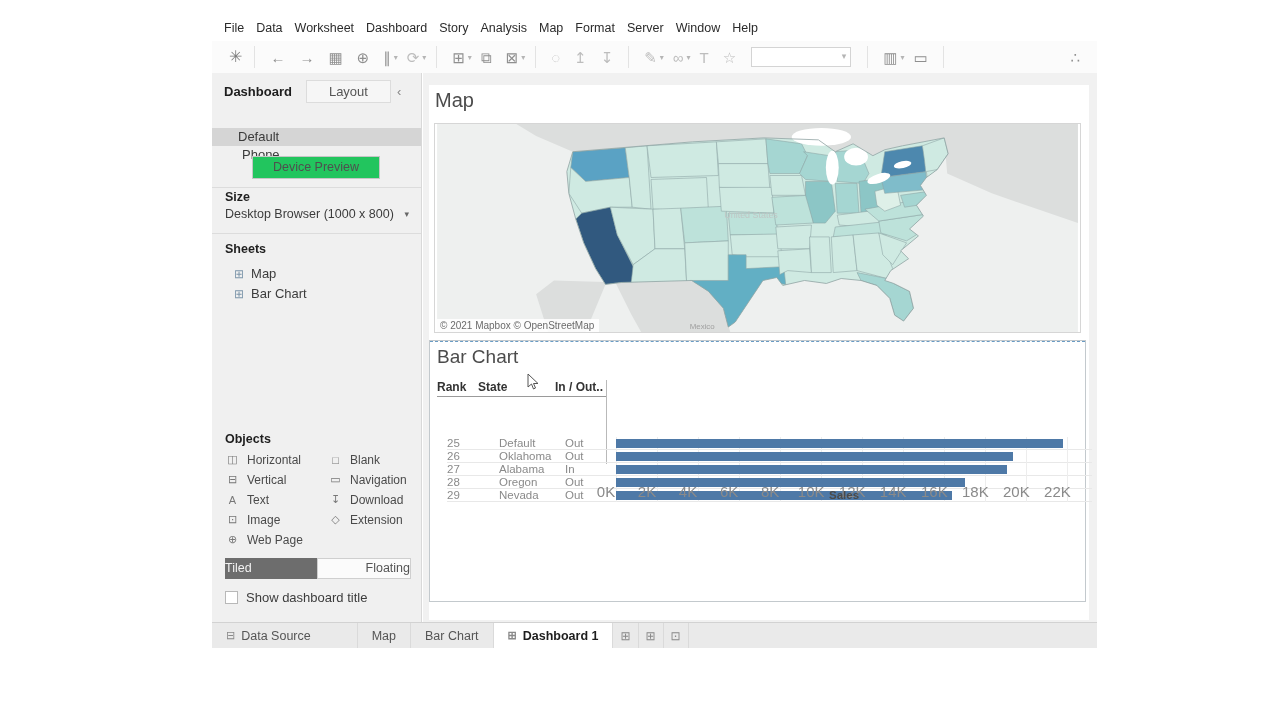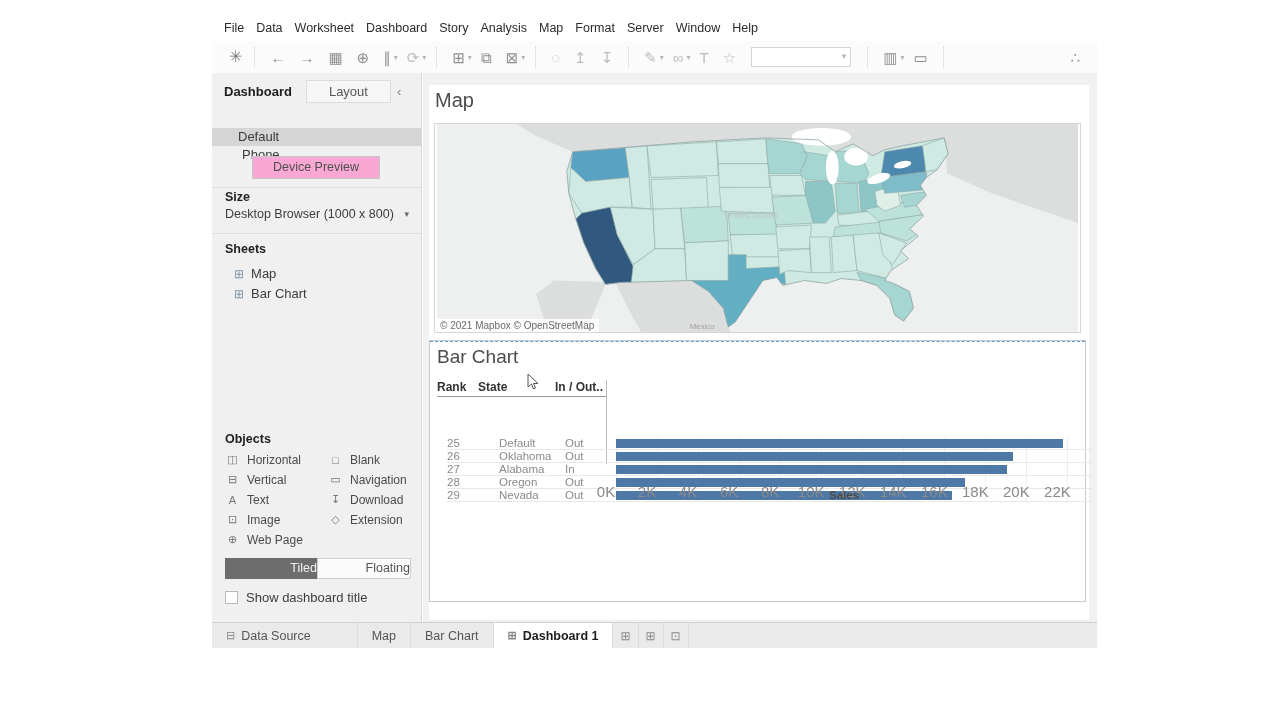"Device Preview" .sb-btn { background: #f9a8d4 -> #22c55e }
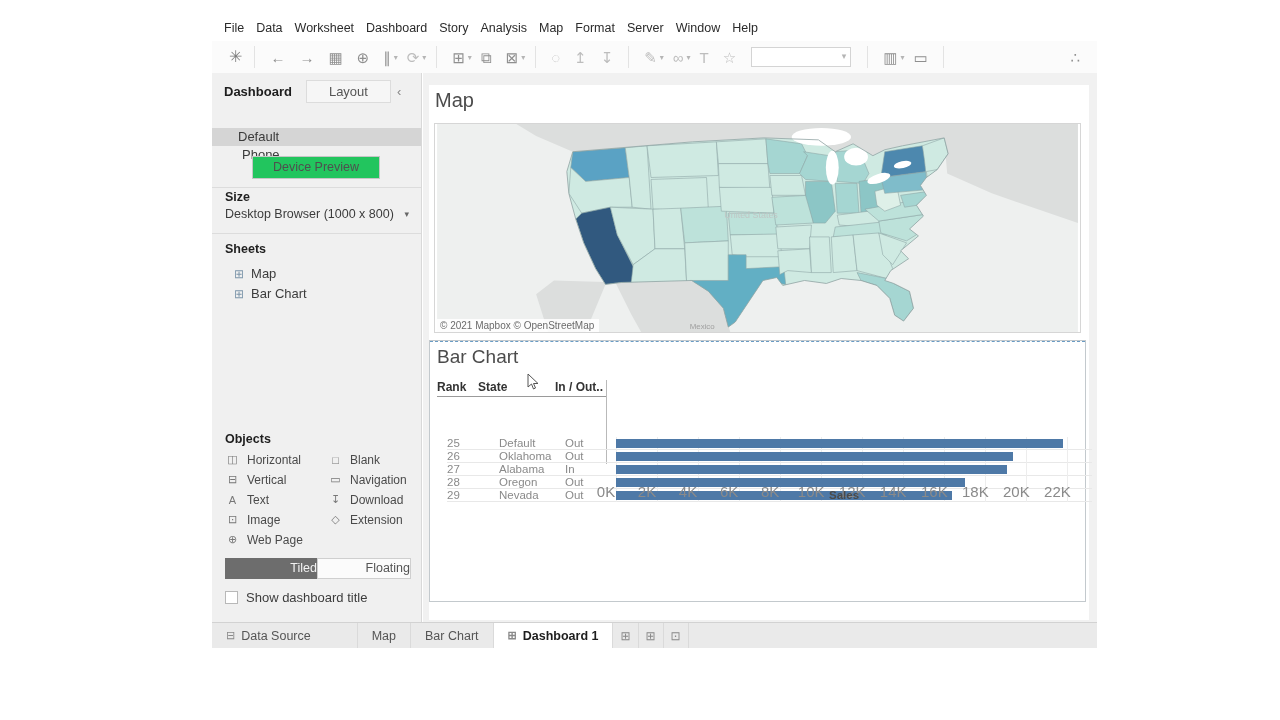"Tiled" .seg .on { text-align: right -> left }
